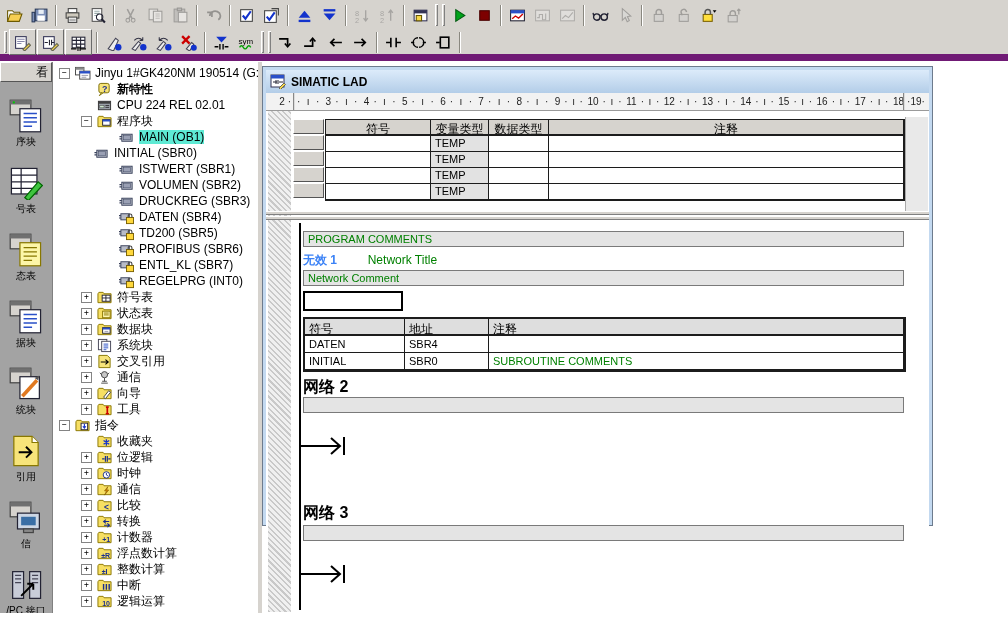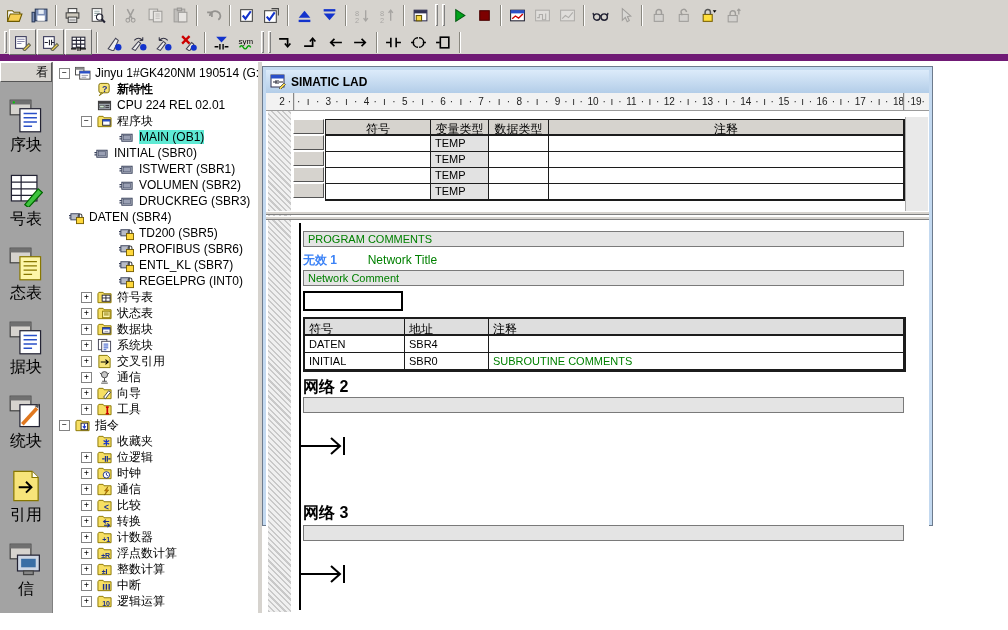"序块" .sblabel { font-size: 16px -> 10px }
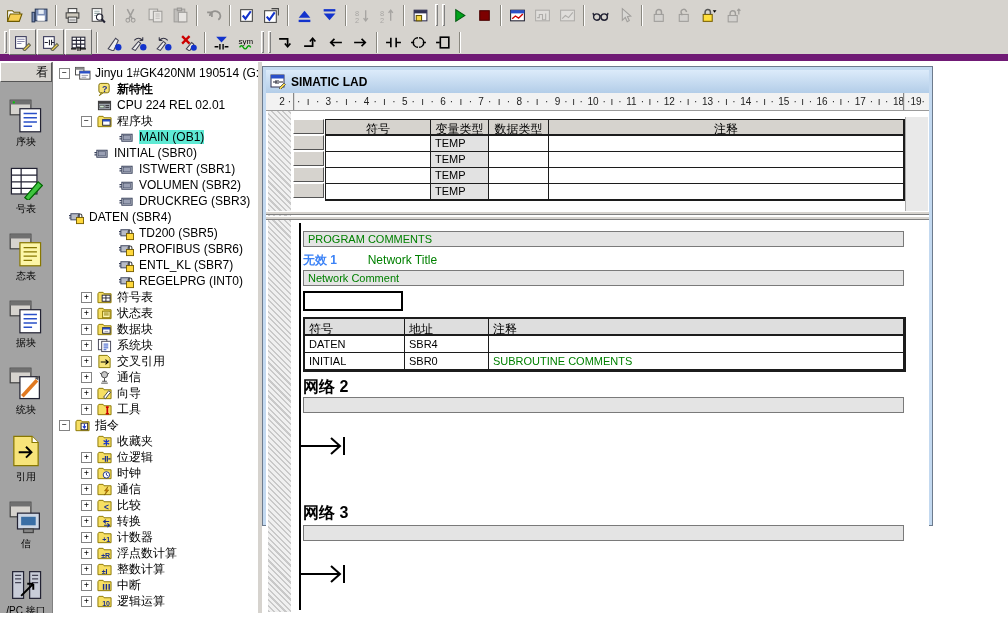"DATEN (SBR4)" div.trow { padding-left: none -> 50px }
